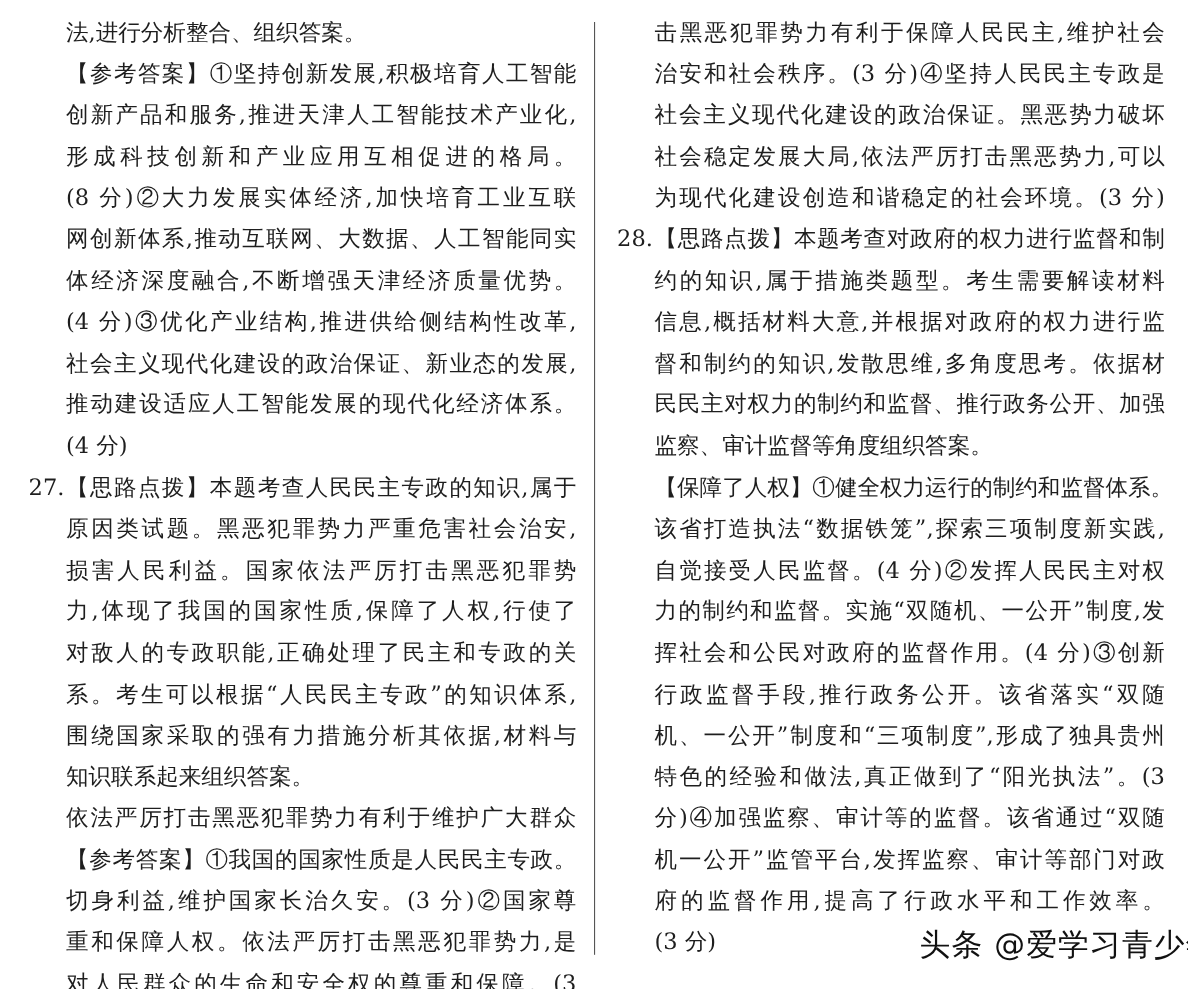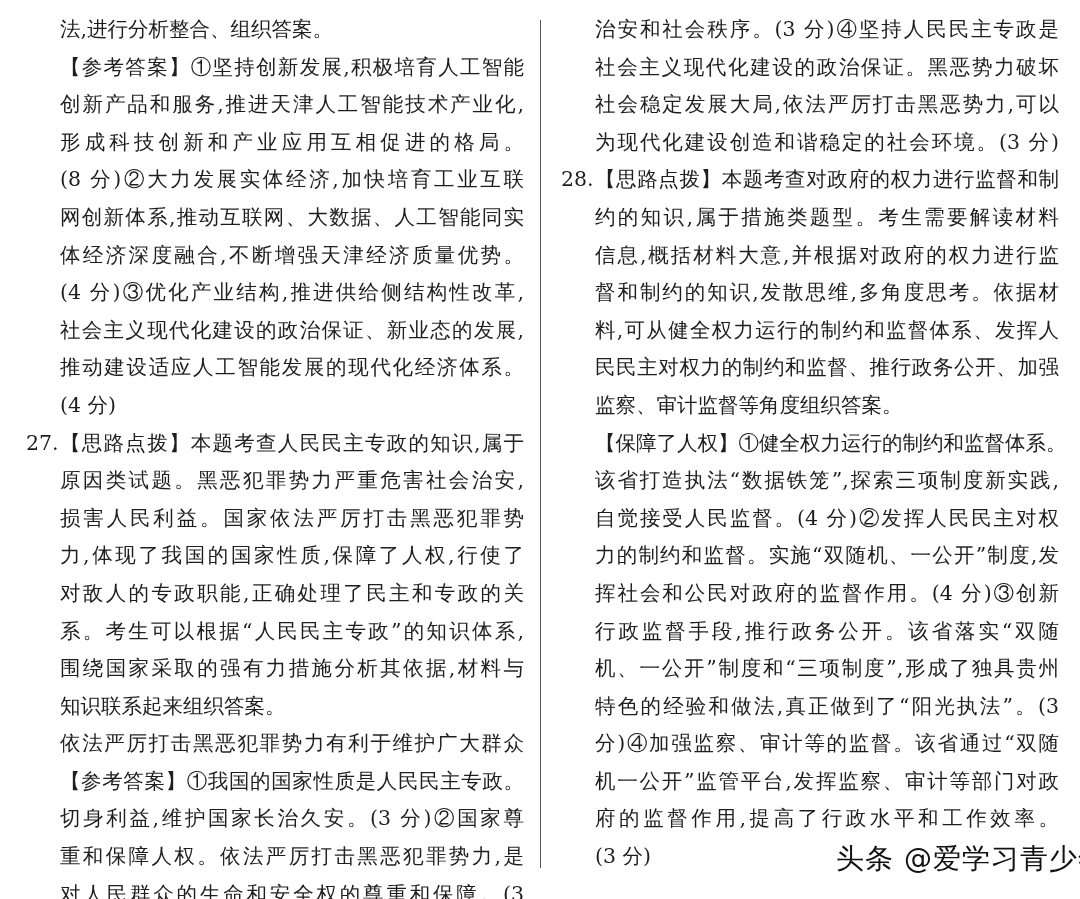"击黑恶犯罪势力有利于保障人民民主,维护社会" div.line { html: none -> <div><span>击黑恶犯罪势力有利于保障人民民主,维护社会</span></div> }
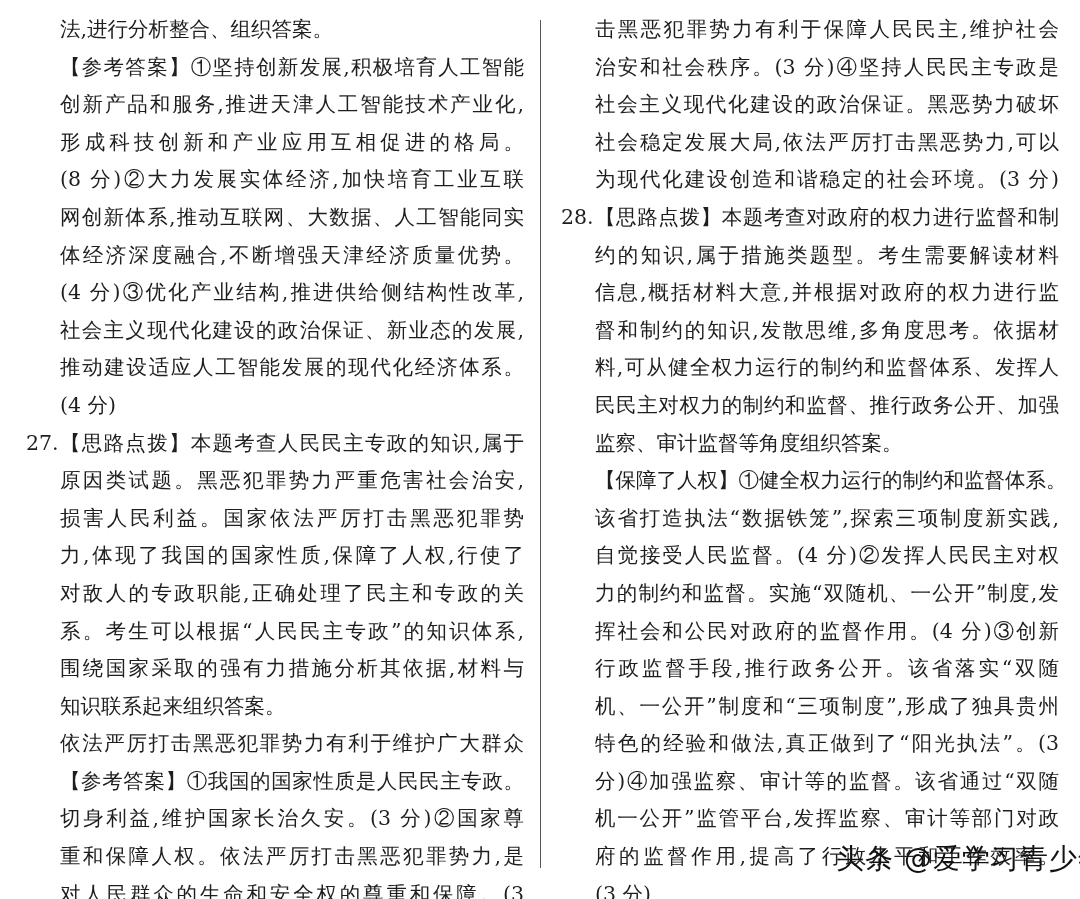"料,可从健全权力运行的制约和监督体系、发挥人" div.line { html: <div><span>料,可从健全权力运行的制约和监督体系、发挥人</span></div> -> none }
